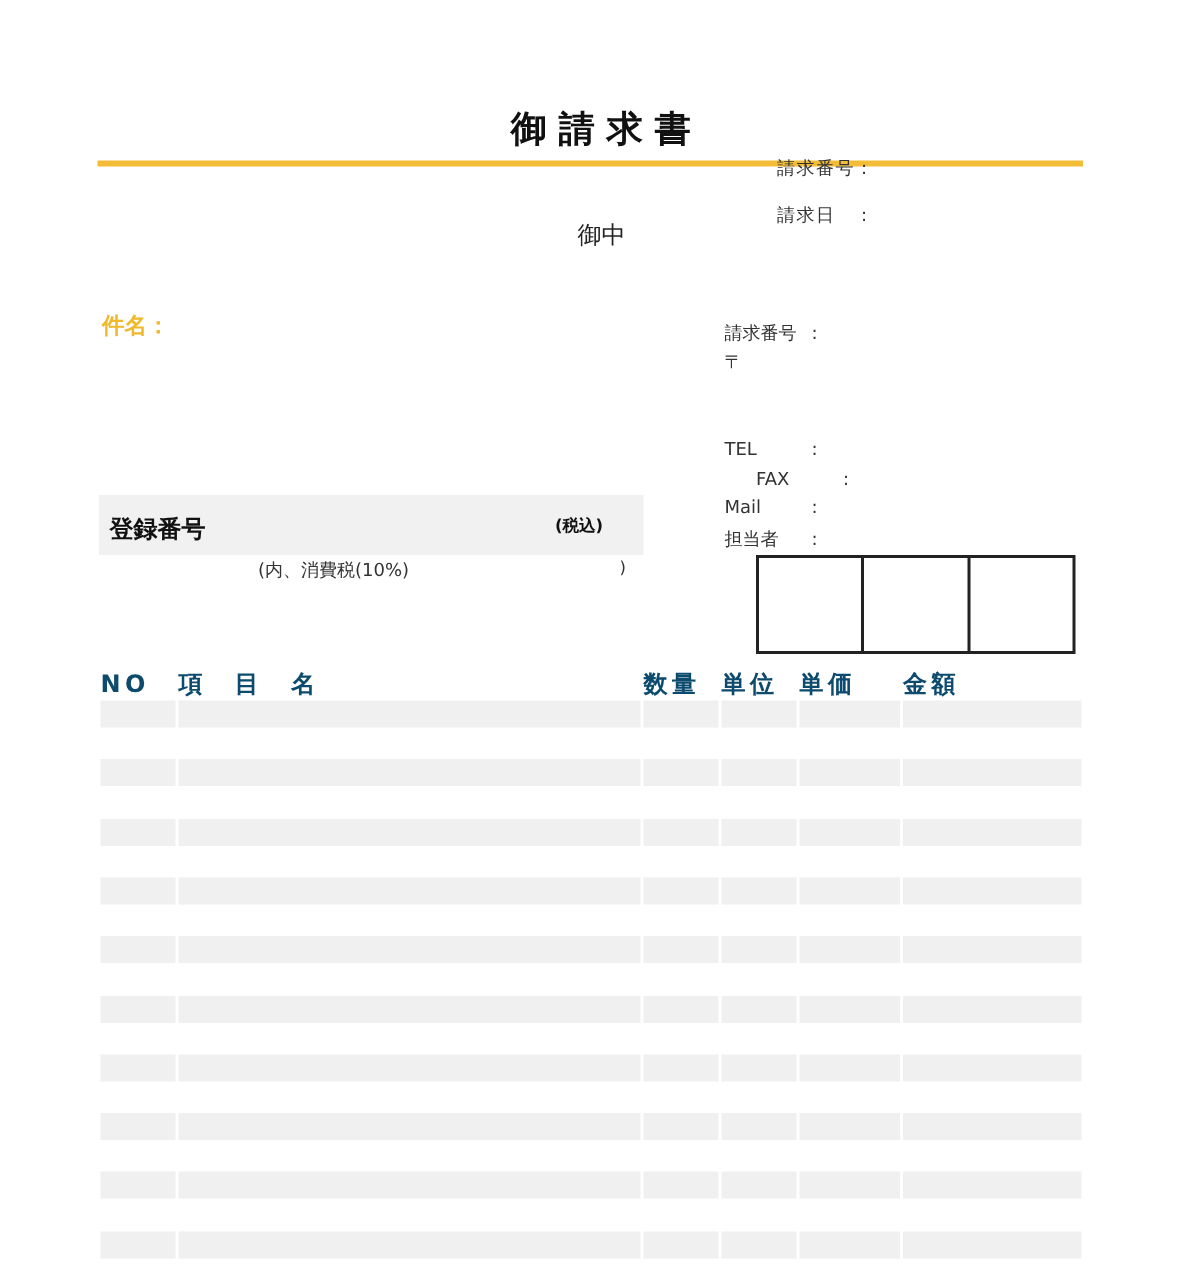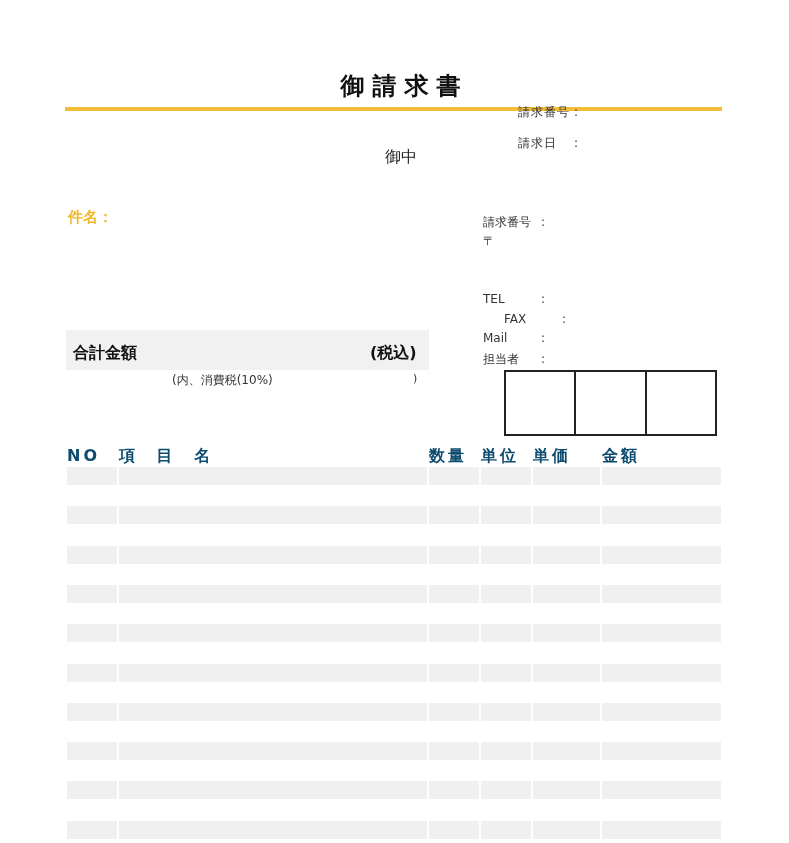"合計金額" div.abs { text: 合計金額 -> 登録番号 }
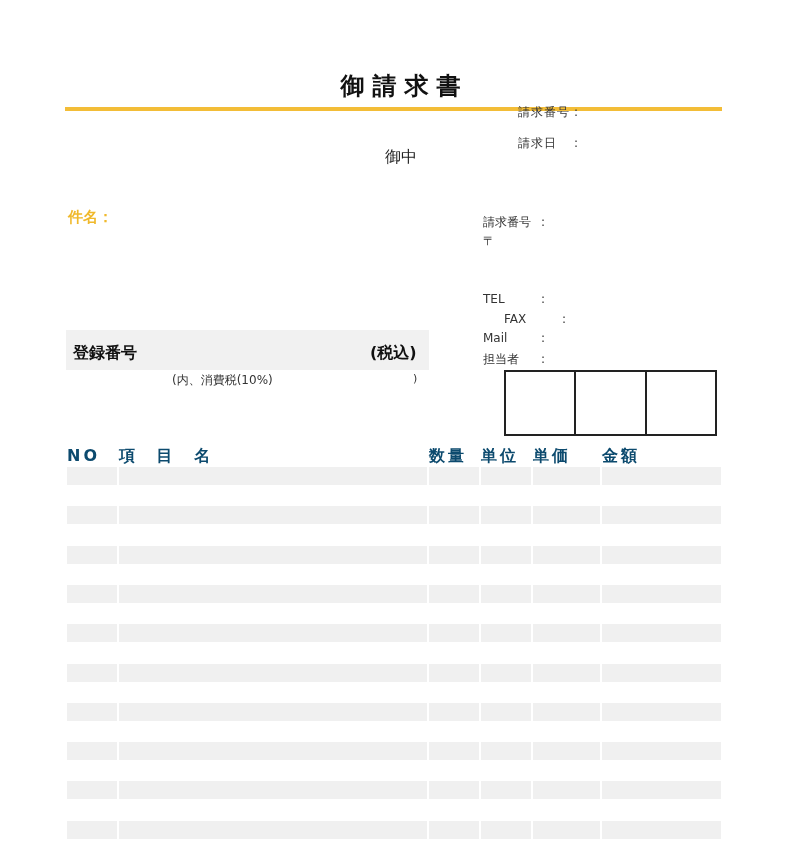"(税込)" .total-taxin { font-size: 16px -> 11px }
